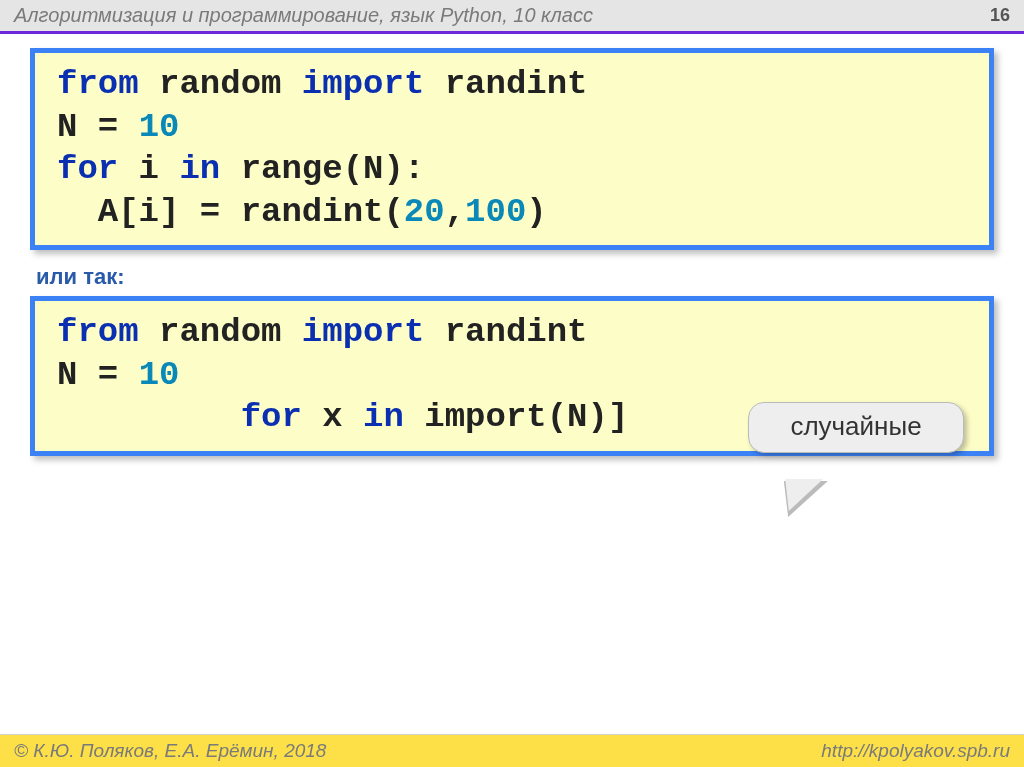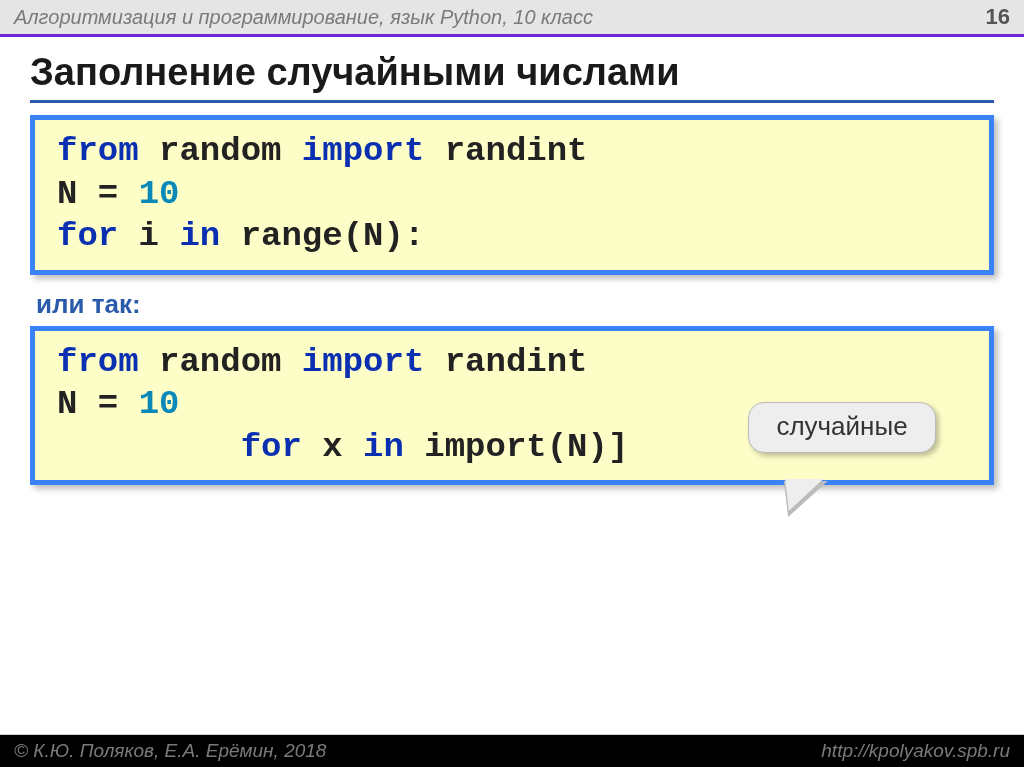"16" .header .page-num { font-size: 22px -> 18px }
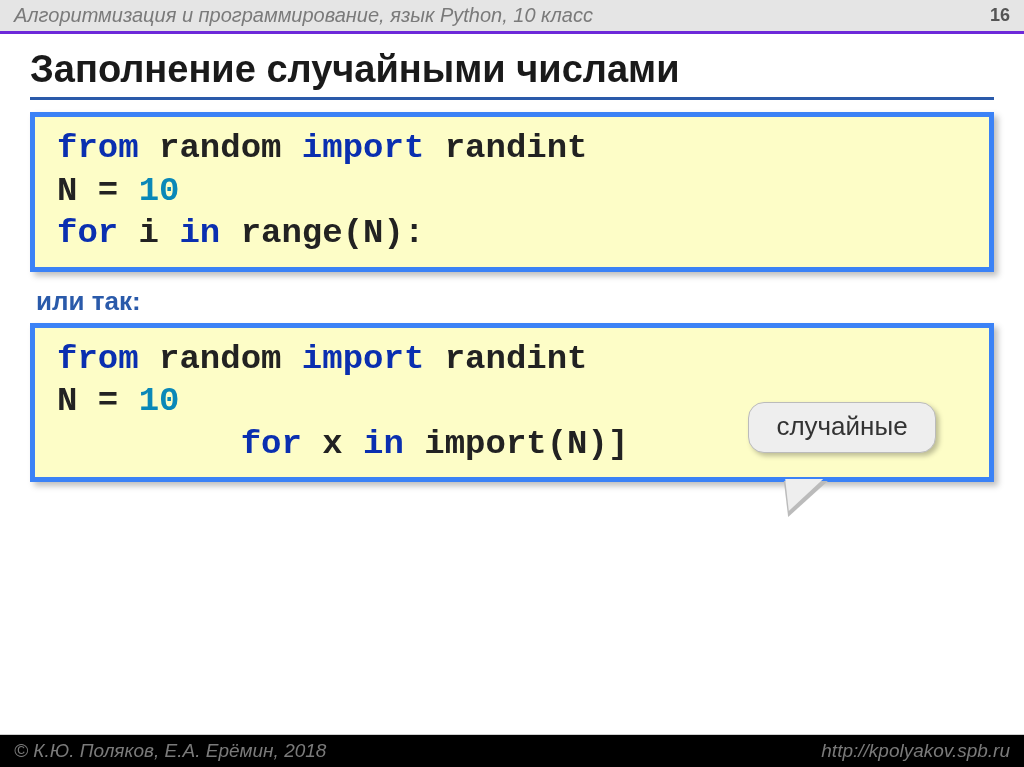"Заполнение случайными числами" div.title { html: <div>Заполнение случайными числами</div> -> none }
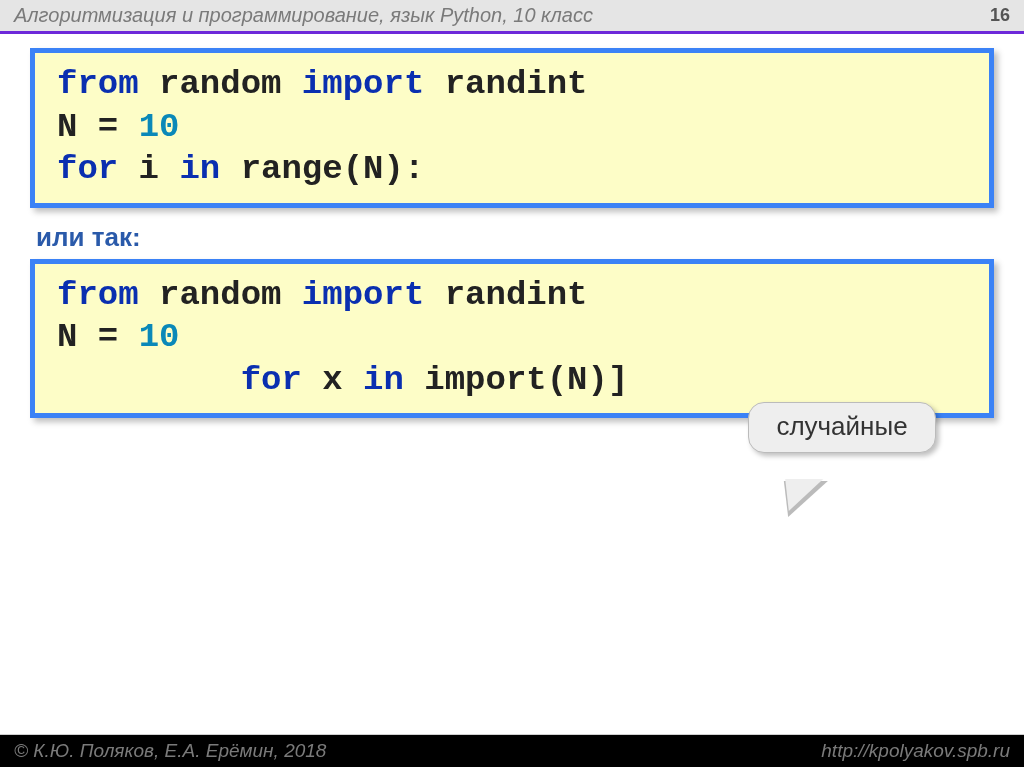"A[i] = randint(20,100)" div.line { html: none -> <div><span> A[i] = randint(</span><span>20</span><span>,</span><span>100</span><span>)</span></div> }
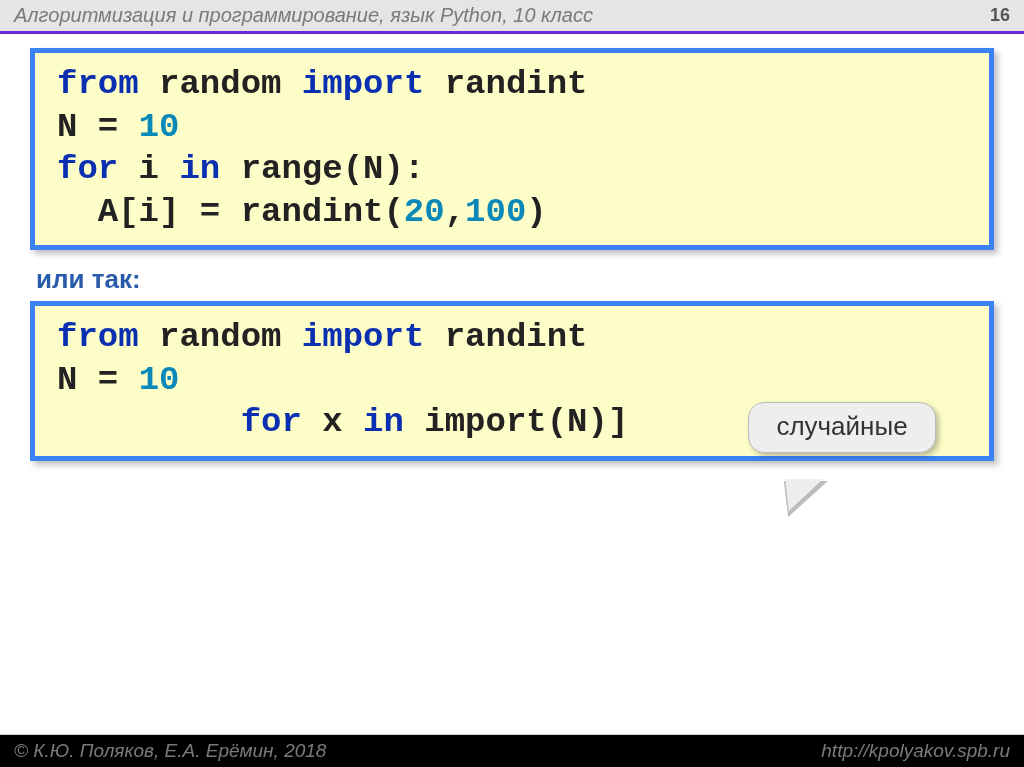"или так:" .subtitle { font-size: 26px -> 22px }
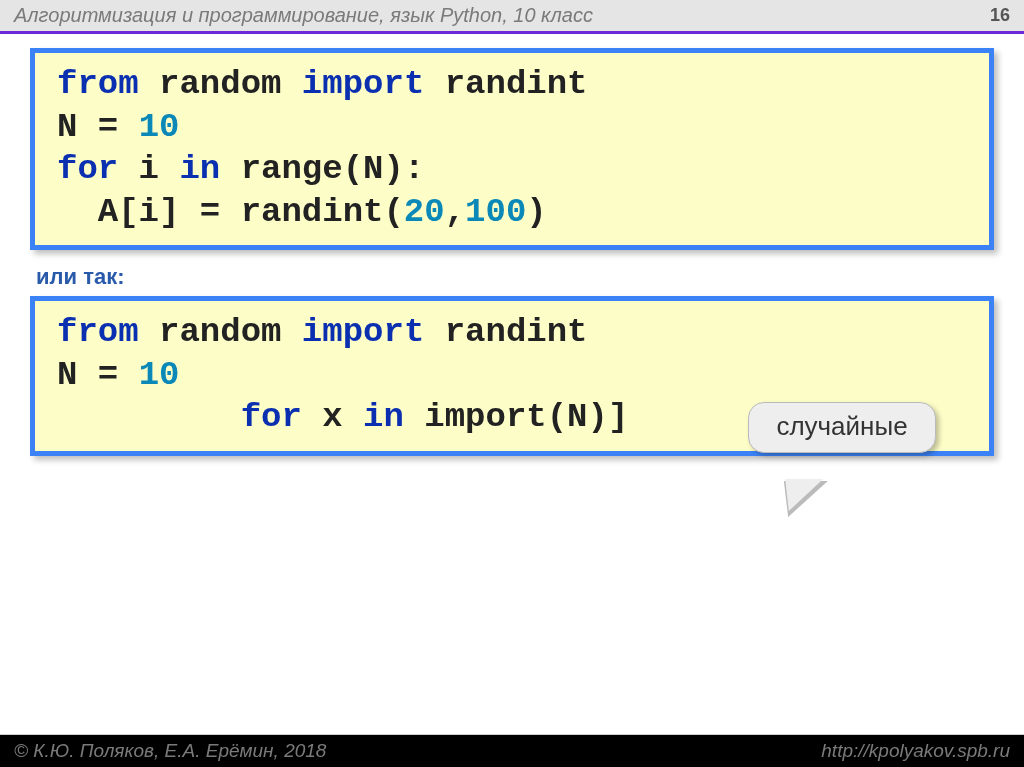"случайные" .callout-wrap { width: 188px -> 216px }
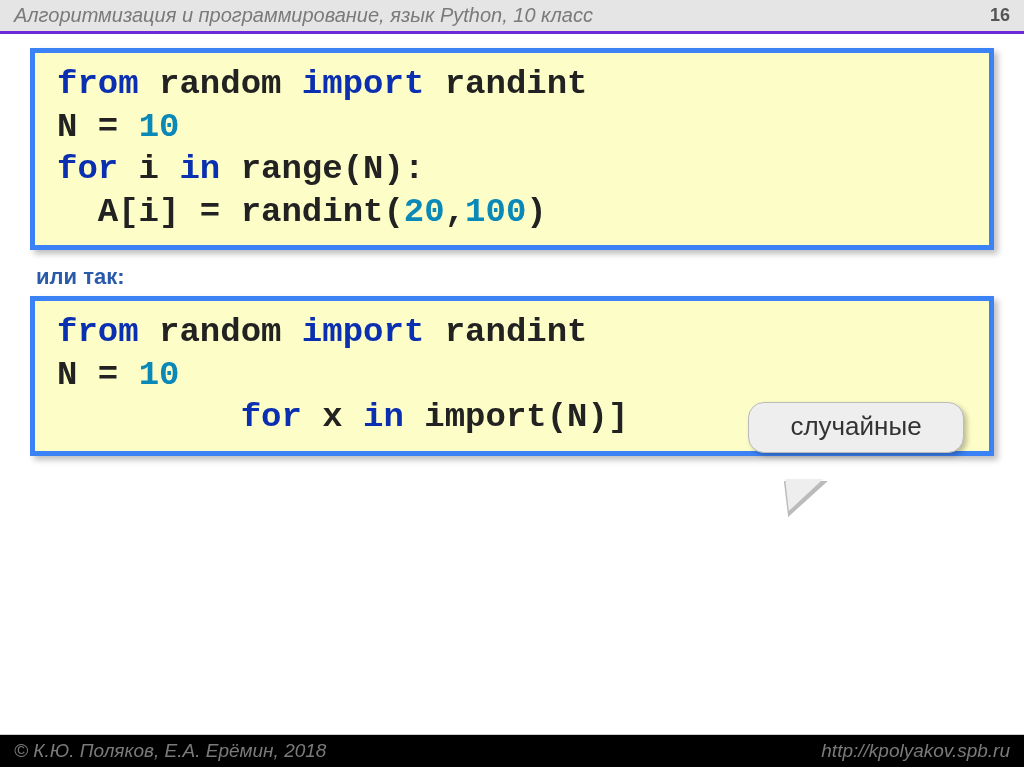"© К.Ю. Поляков, Е.А. Ерёмин," .footer { background: #000000 -> #fde047 }
